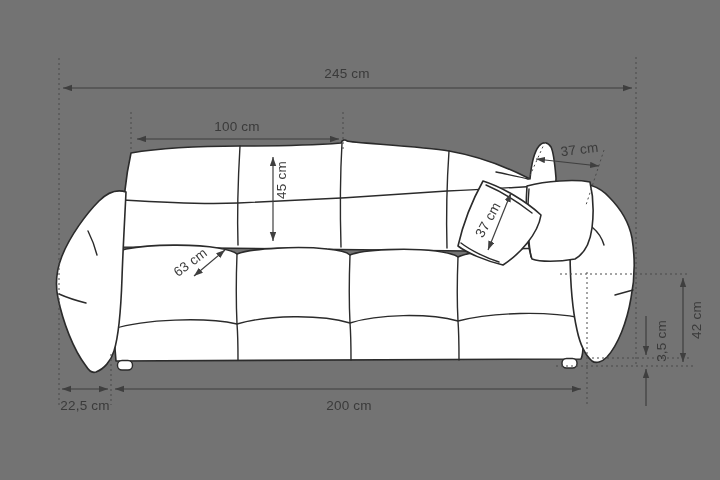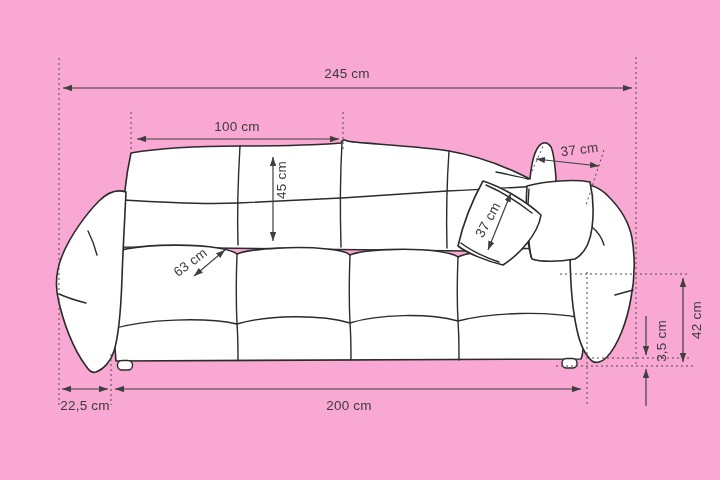"245 cm" .canvas { background: #f9a8d4 -> #737373 }
